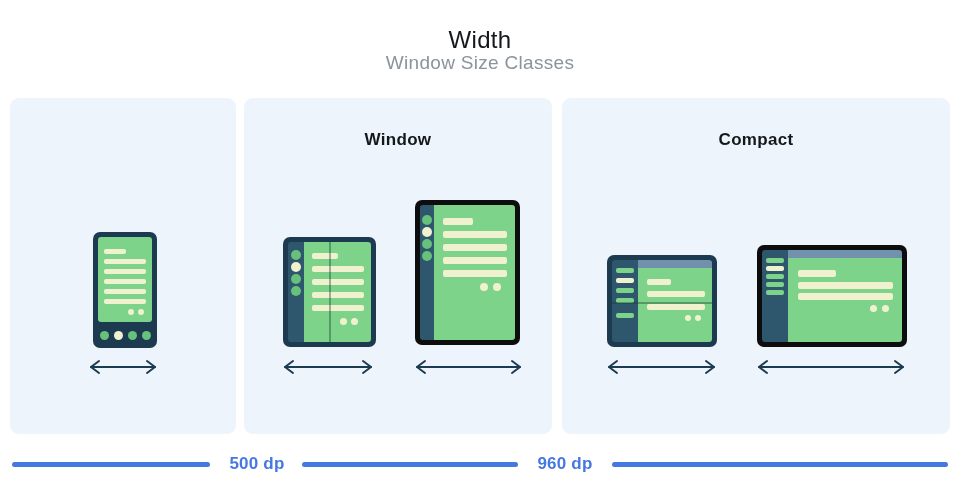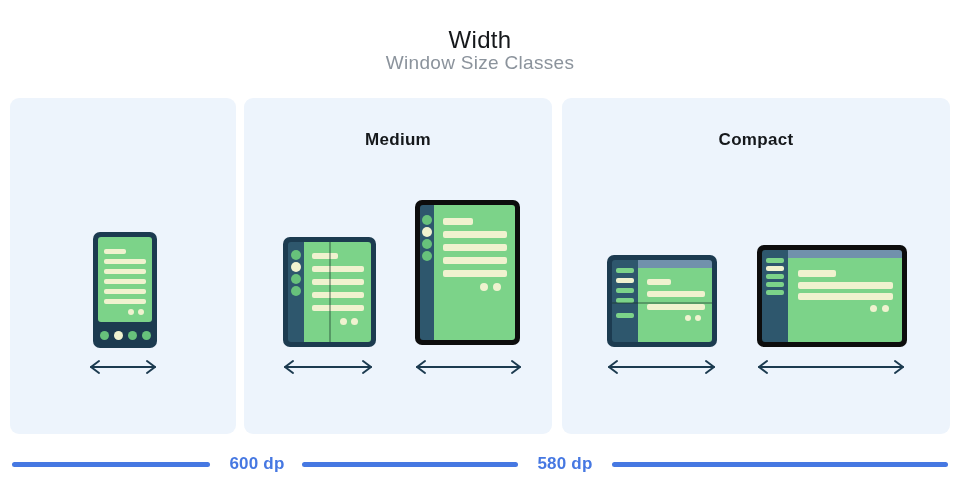"Medium" h2 { text: Medium -> Window }
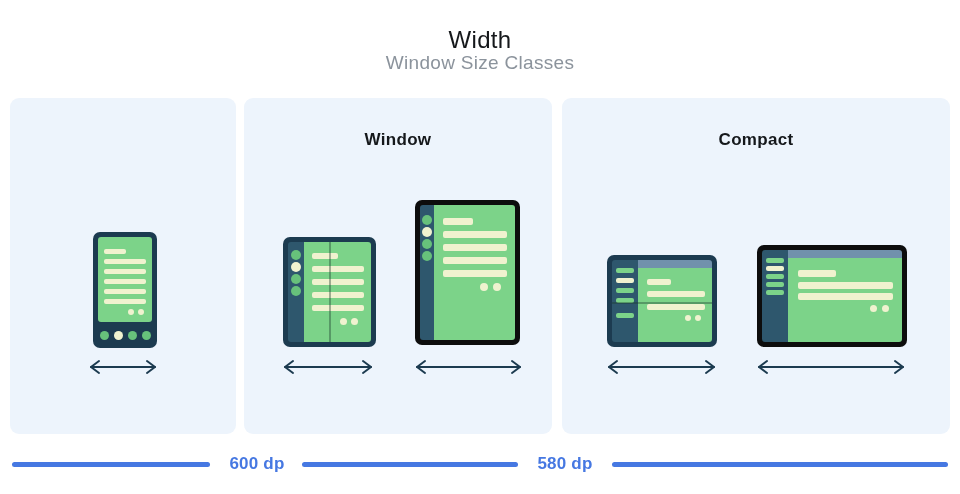"600 dp" span.rlabel { text: 600 -> 500 }
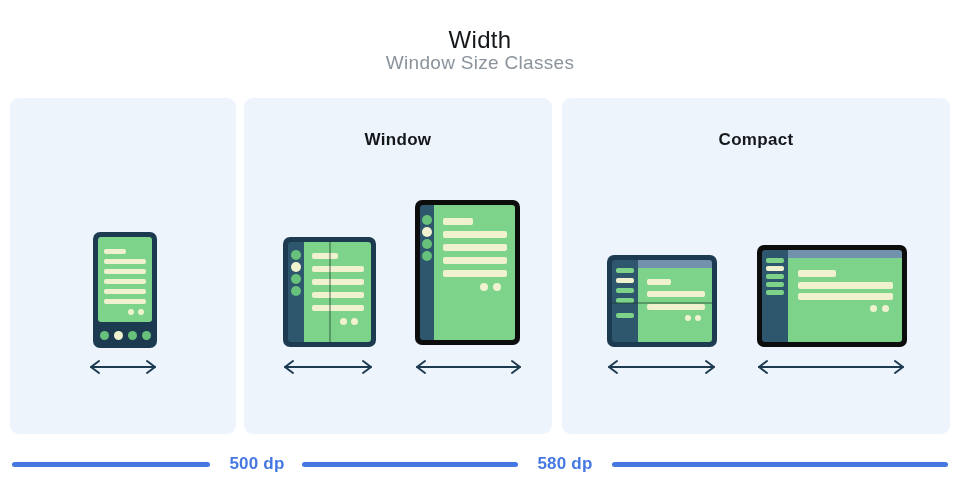"580 dp" span.rlabel { text: 580 -> 960 }
